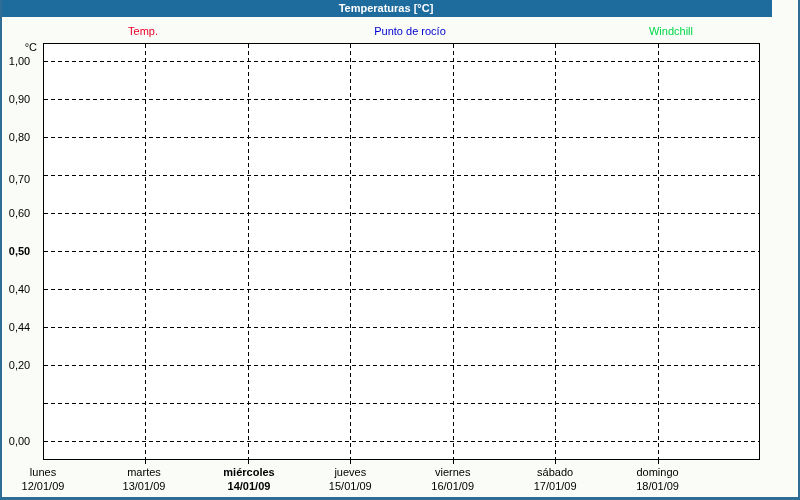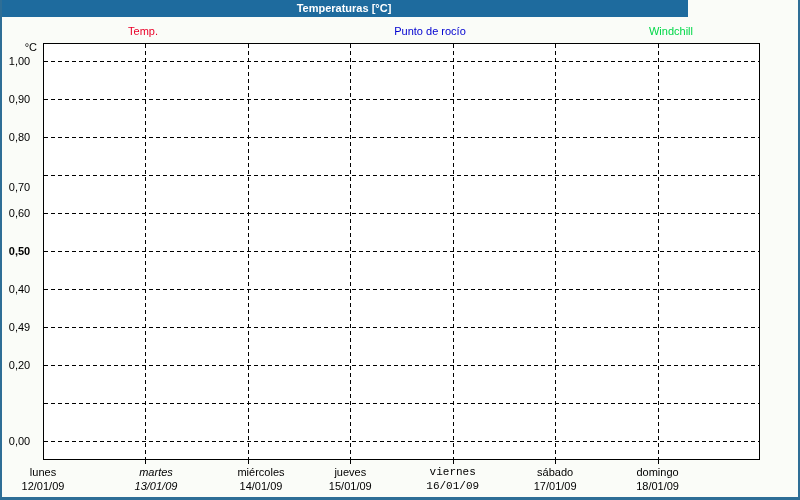"Temperaturas [°C]" .titlebar { width: 688px -> 772px }
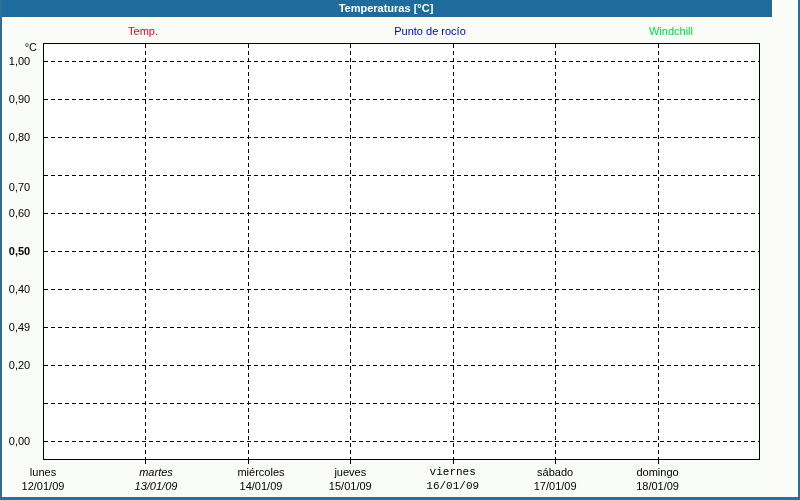"Punto de rocío" span.legend-item { left: 428px -> 408px }
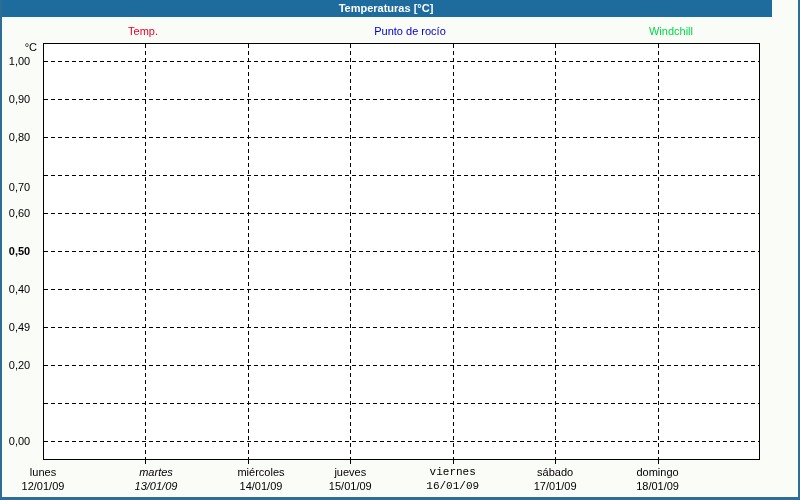"0,70" div.ytick { top: 180px -> 172px }
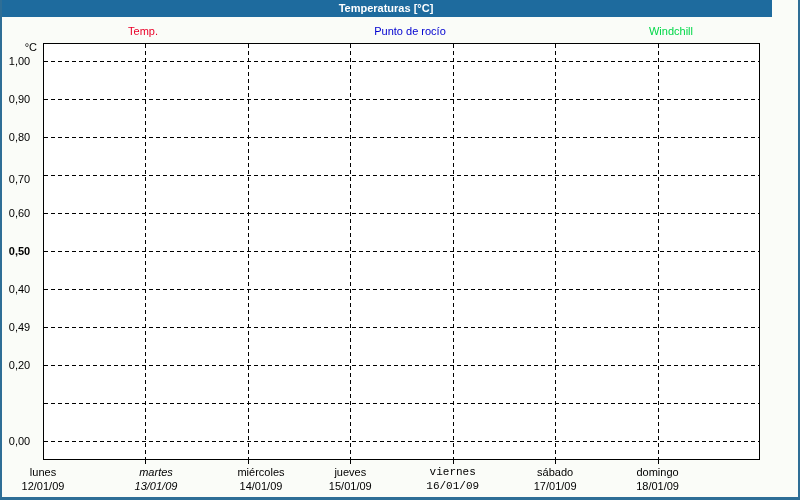"0,49" div.ytick { text: 0,49 -> 0,44 }
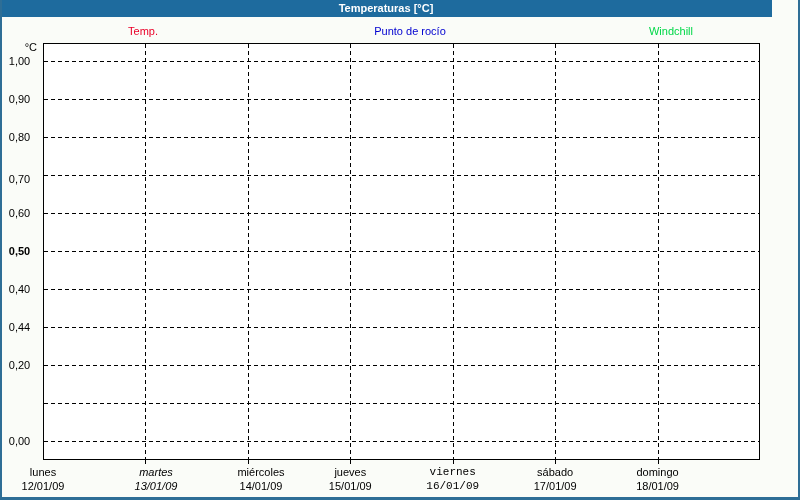"martes" div.xday { font-style: italic -> none; left: 154px -> 142px }
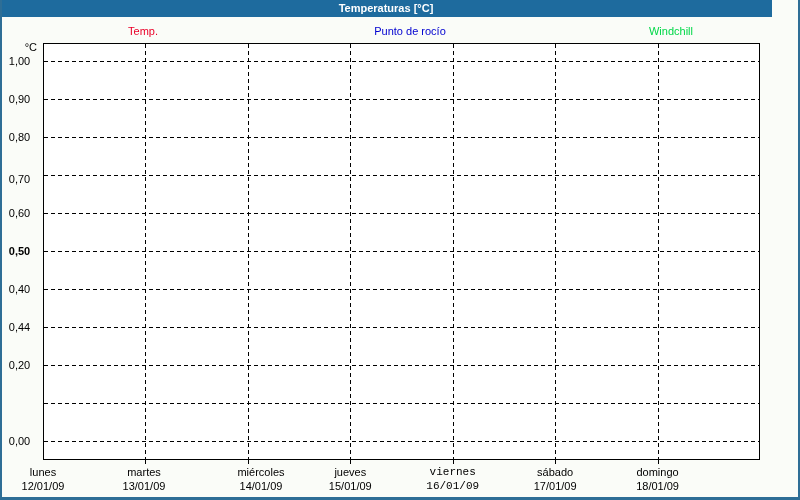"miércoles" div.xday { font-weight: none -> bold; left: 259px -> 247px }
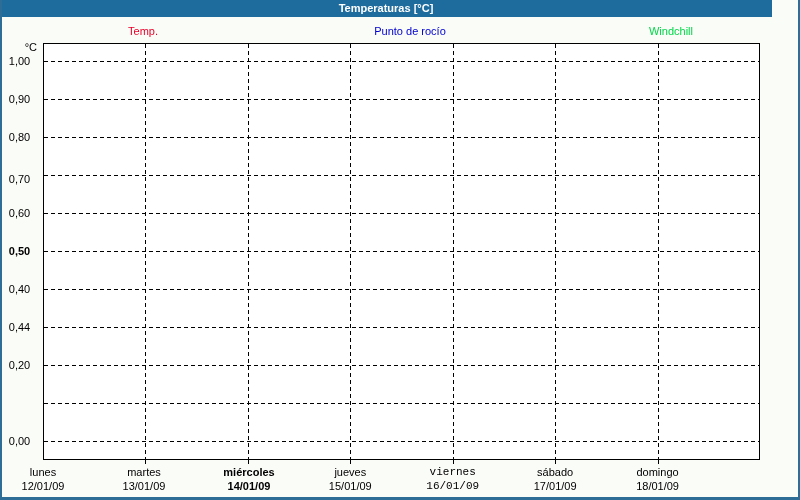"viernes" div.xday { font-family: Liberation Mono, monospace -> none }
